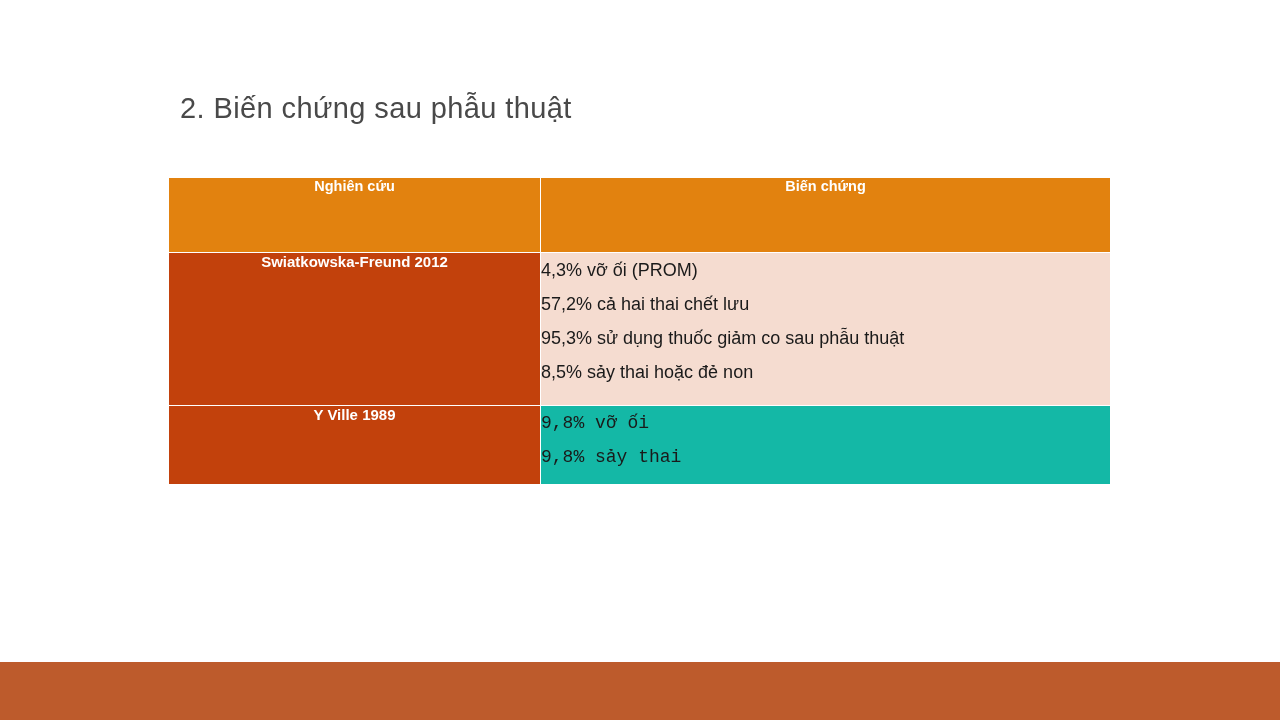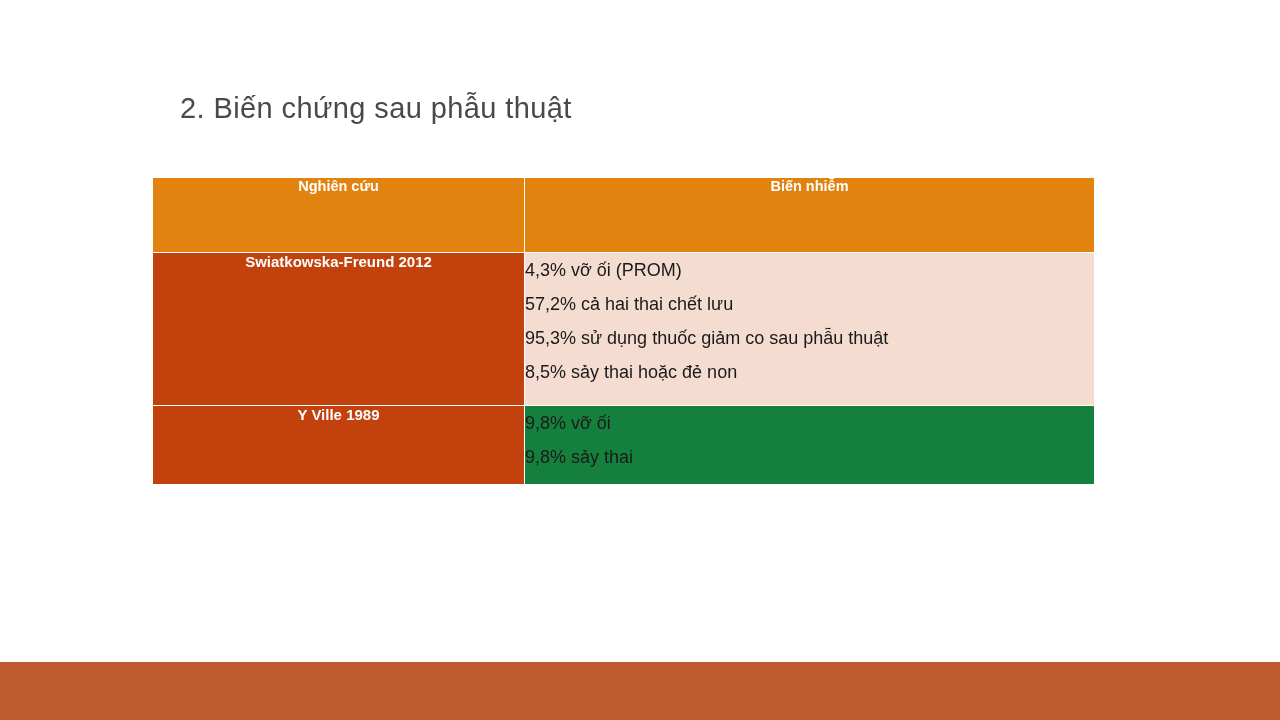"Nghiên cứu" .table-wrap { left: 152px -> 168px }
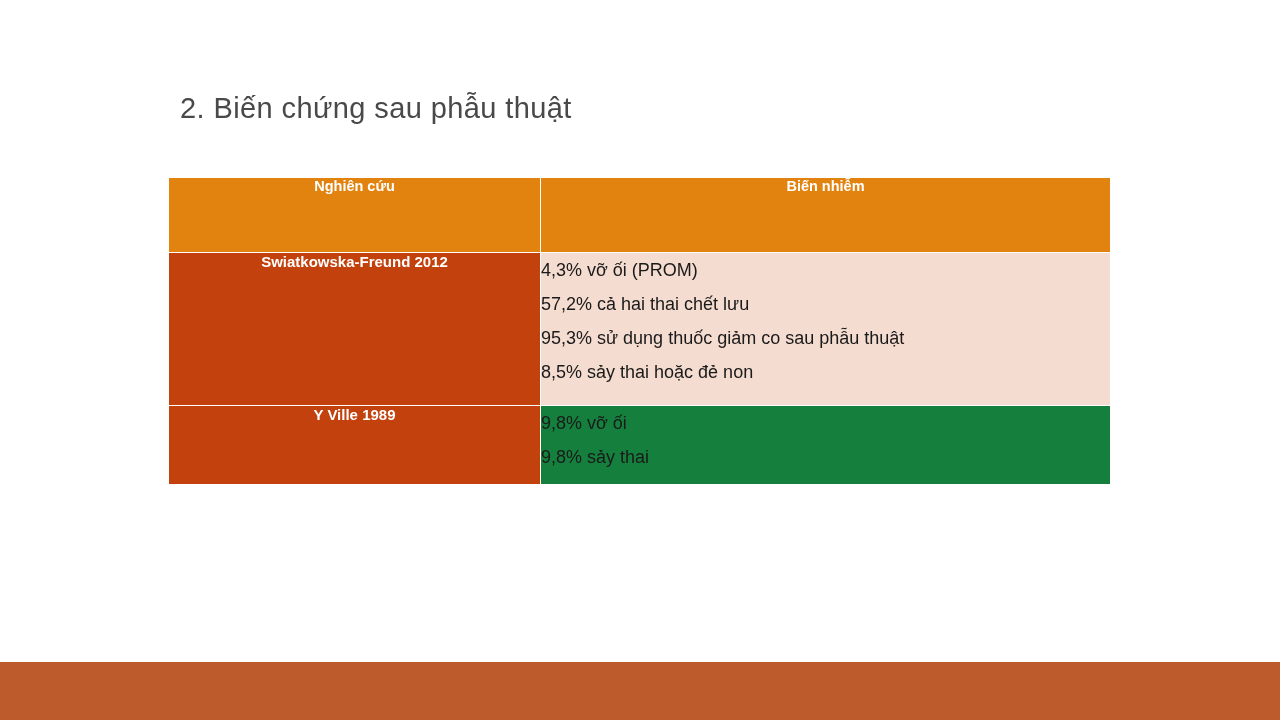"Biến nhiễm" th.header-cell { text: nhiễm -> chứng }
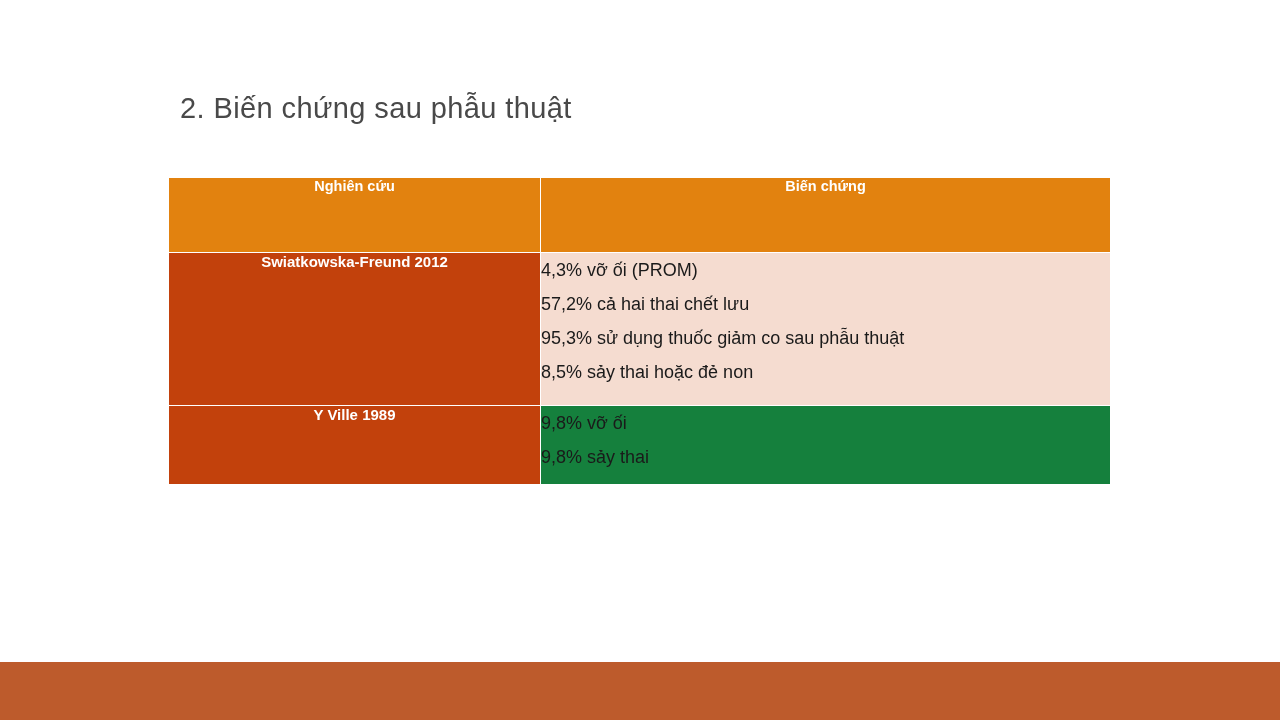"9,8% vỡ ối" tr.row-shade-b td.comp-cell { background: #15803d -> #14b8a6; font-family: none -> Liberation Mono, monospace }
